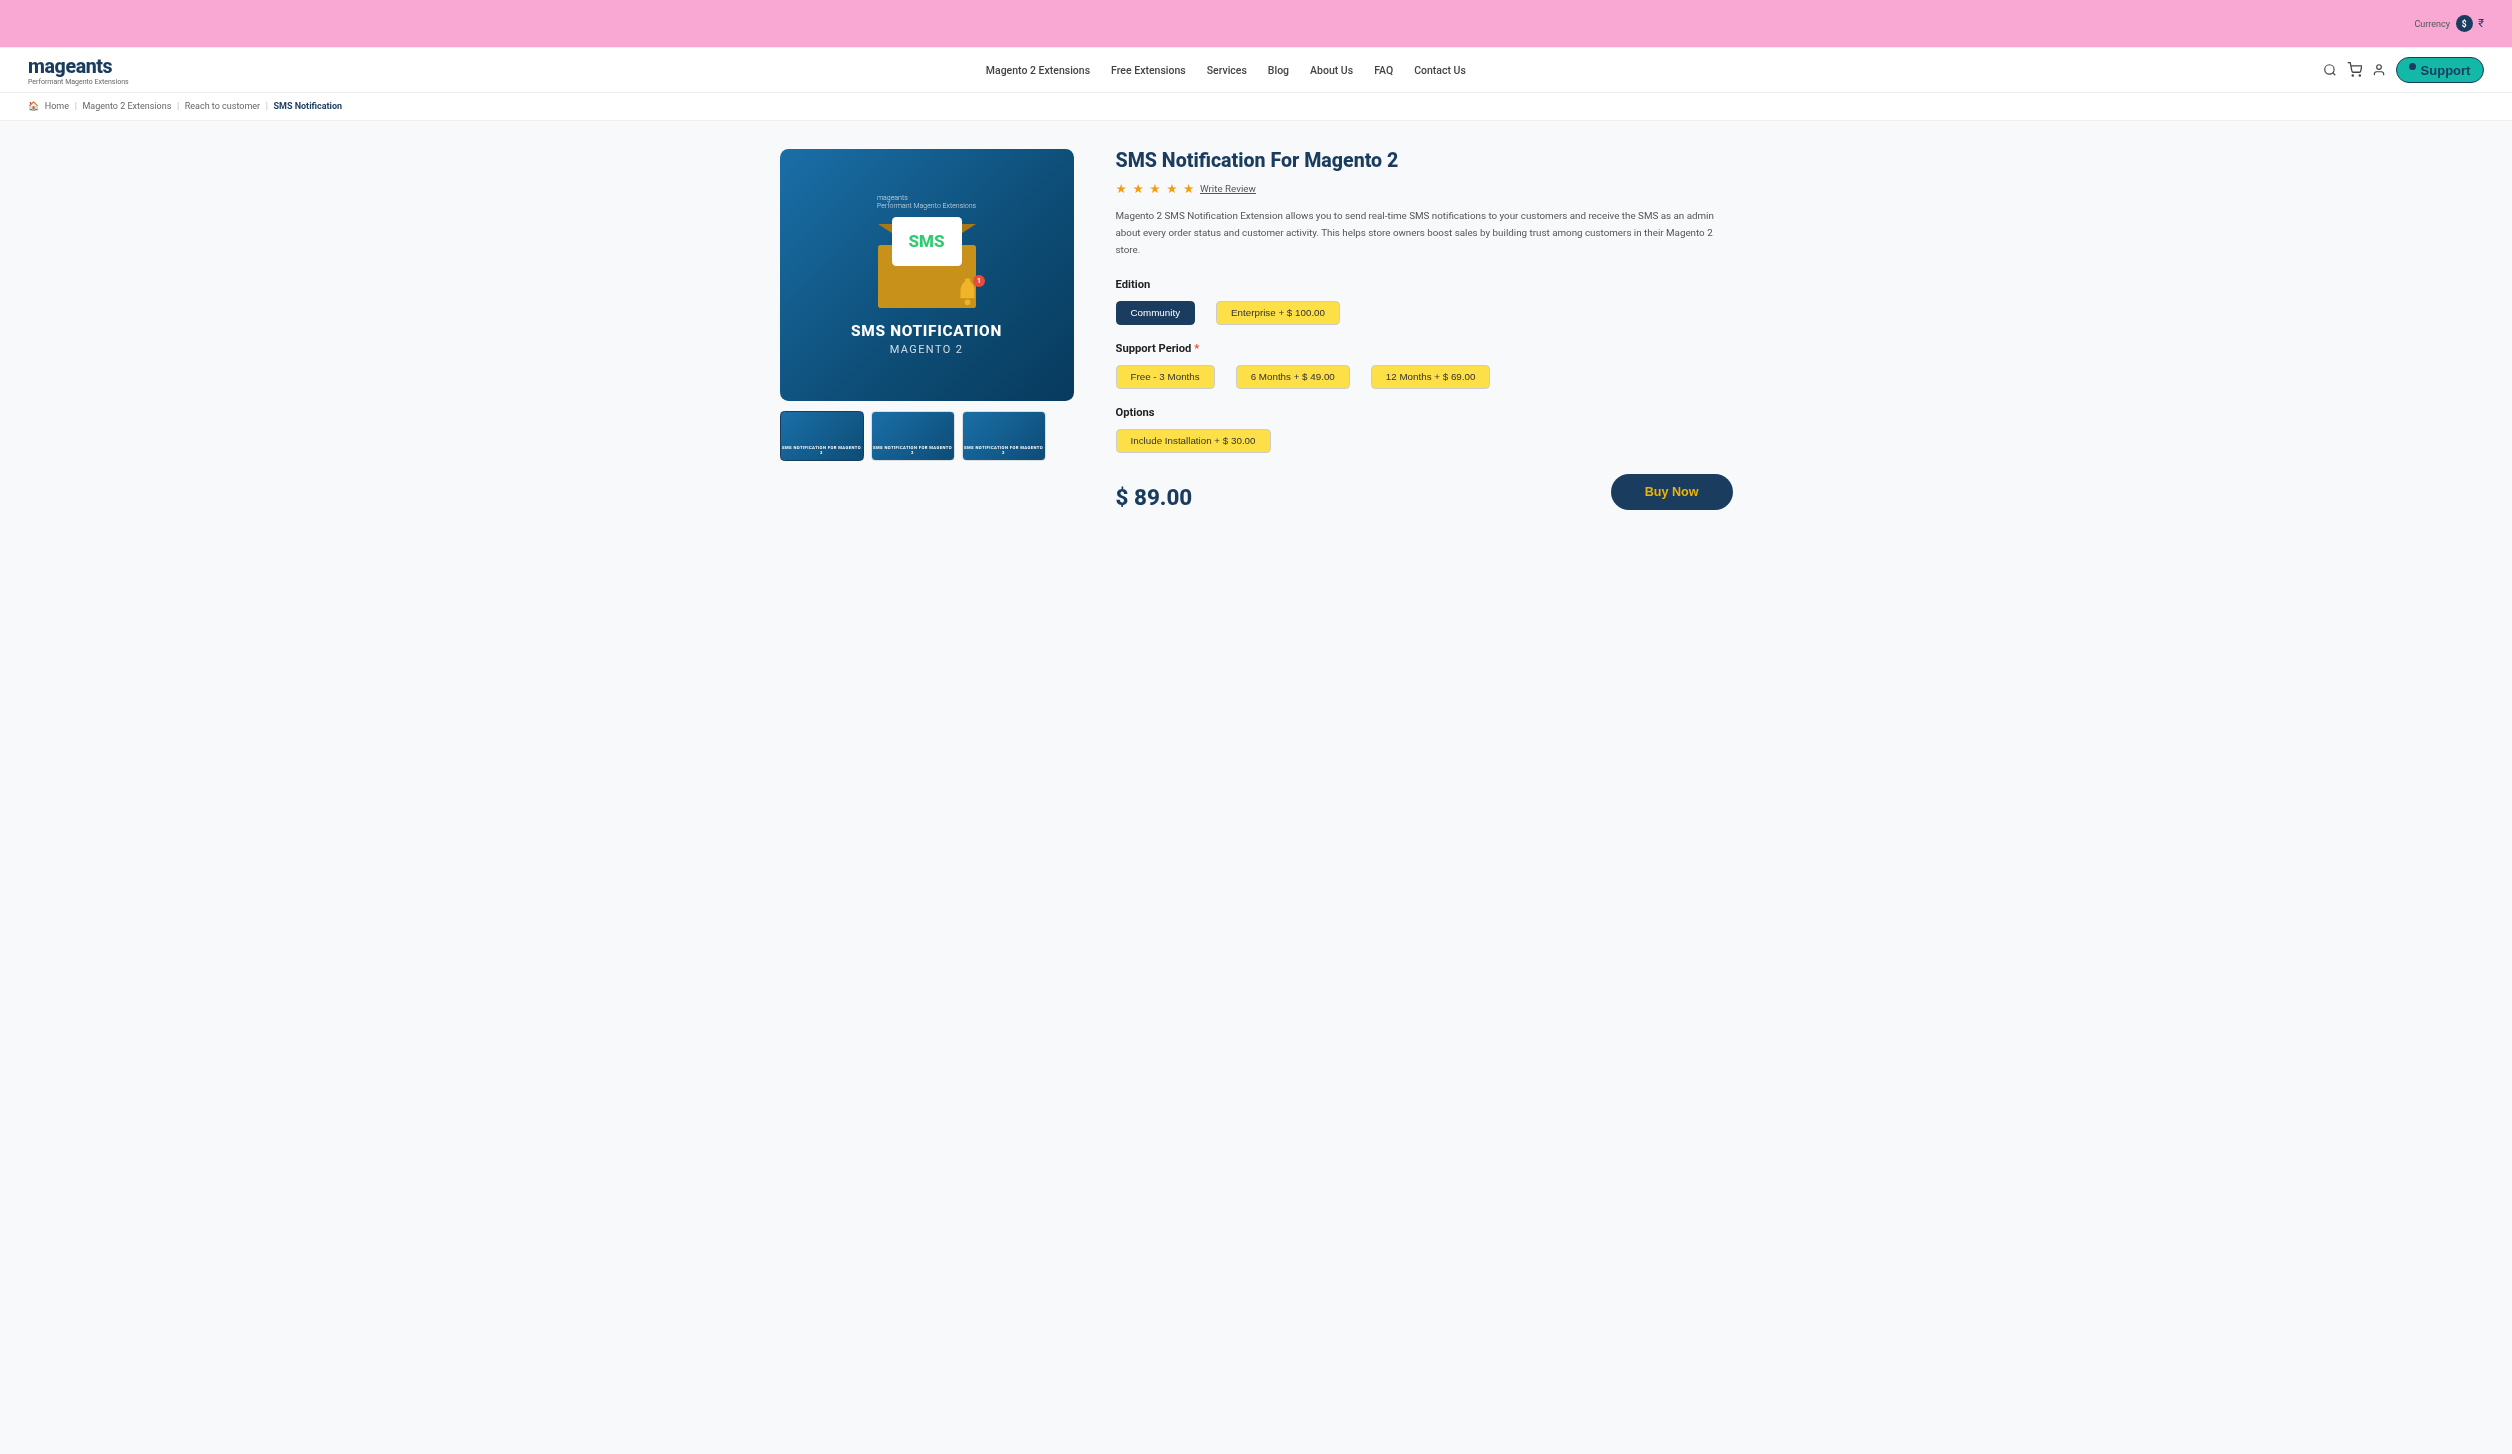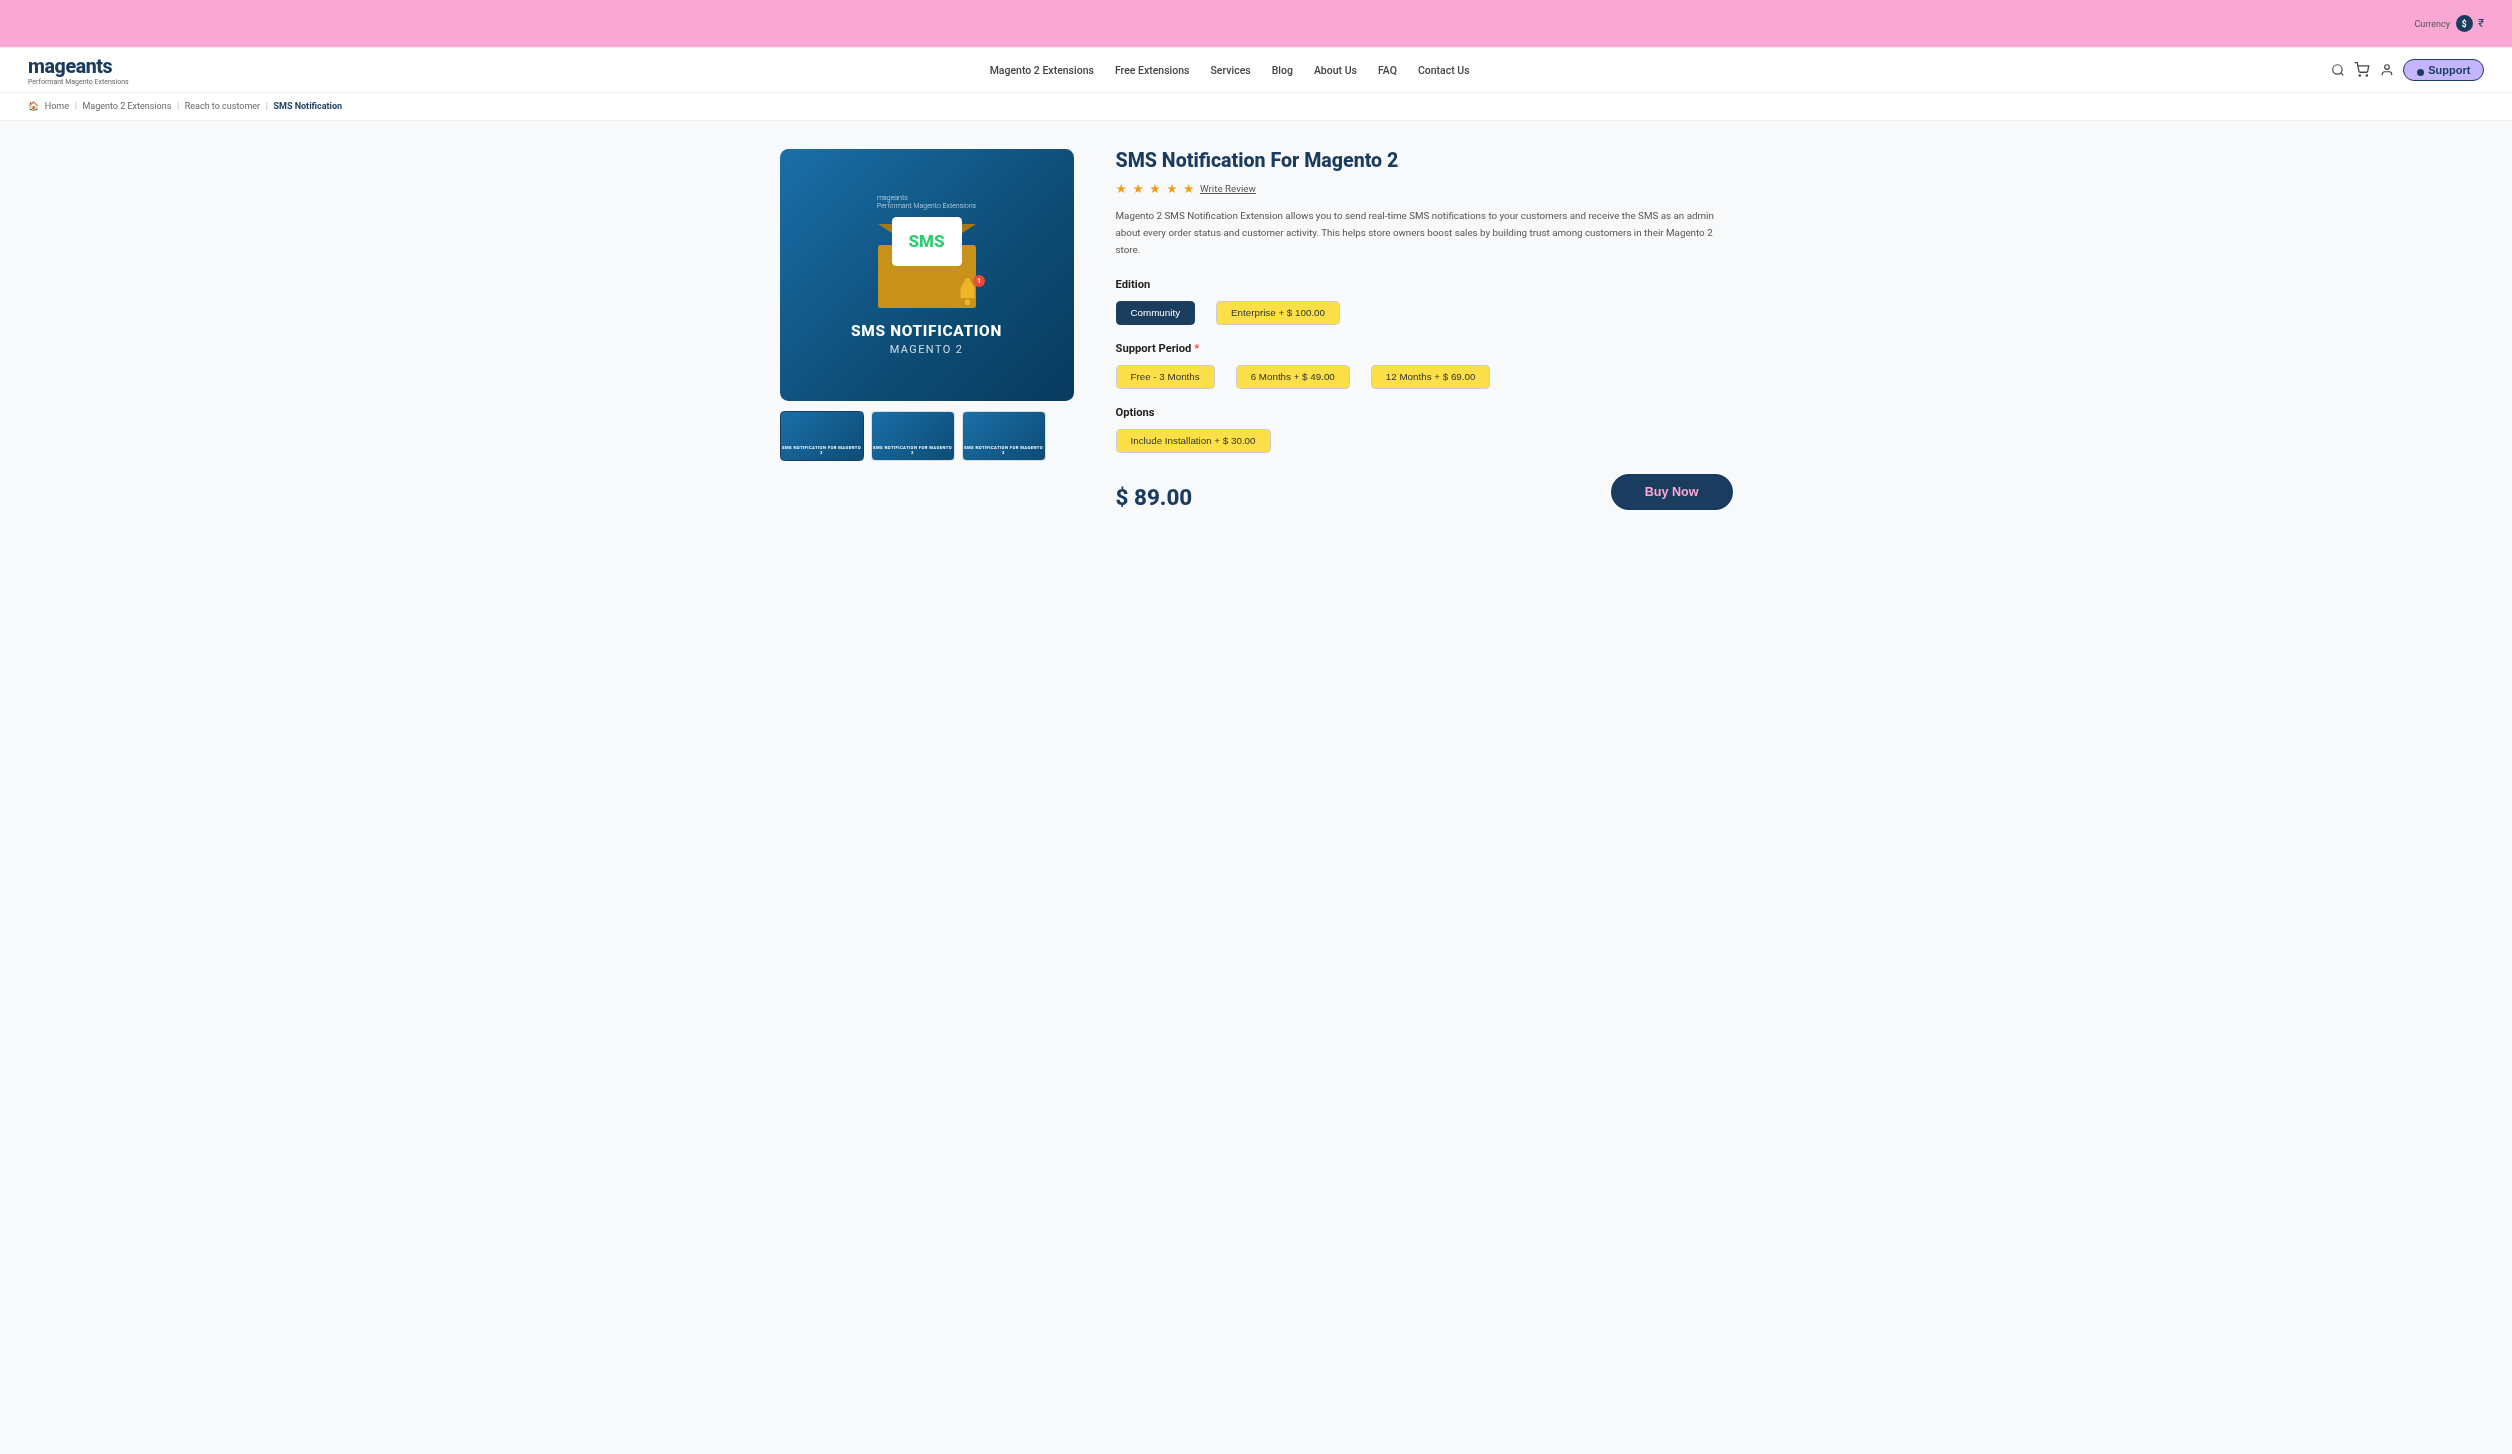"Support" .support-btn { align-items: flex-end -> flex-start; background: #c4b5fd -> #14b8a6; font-size: 11px -> 13px }
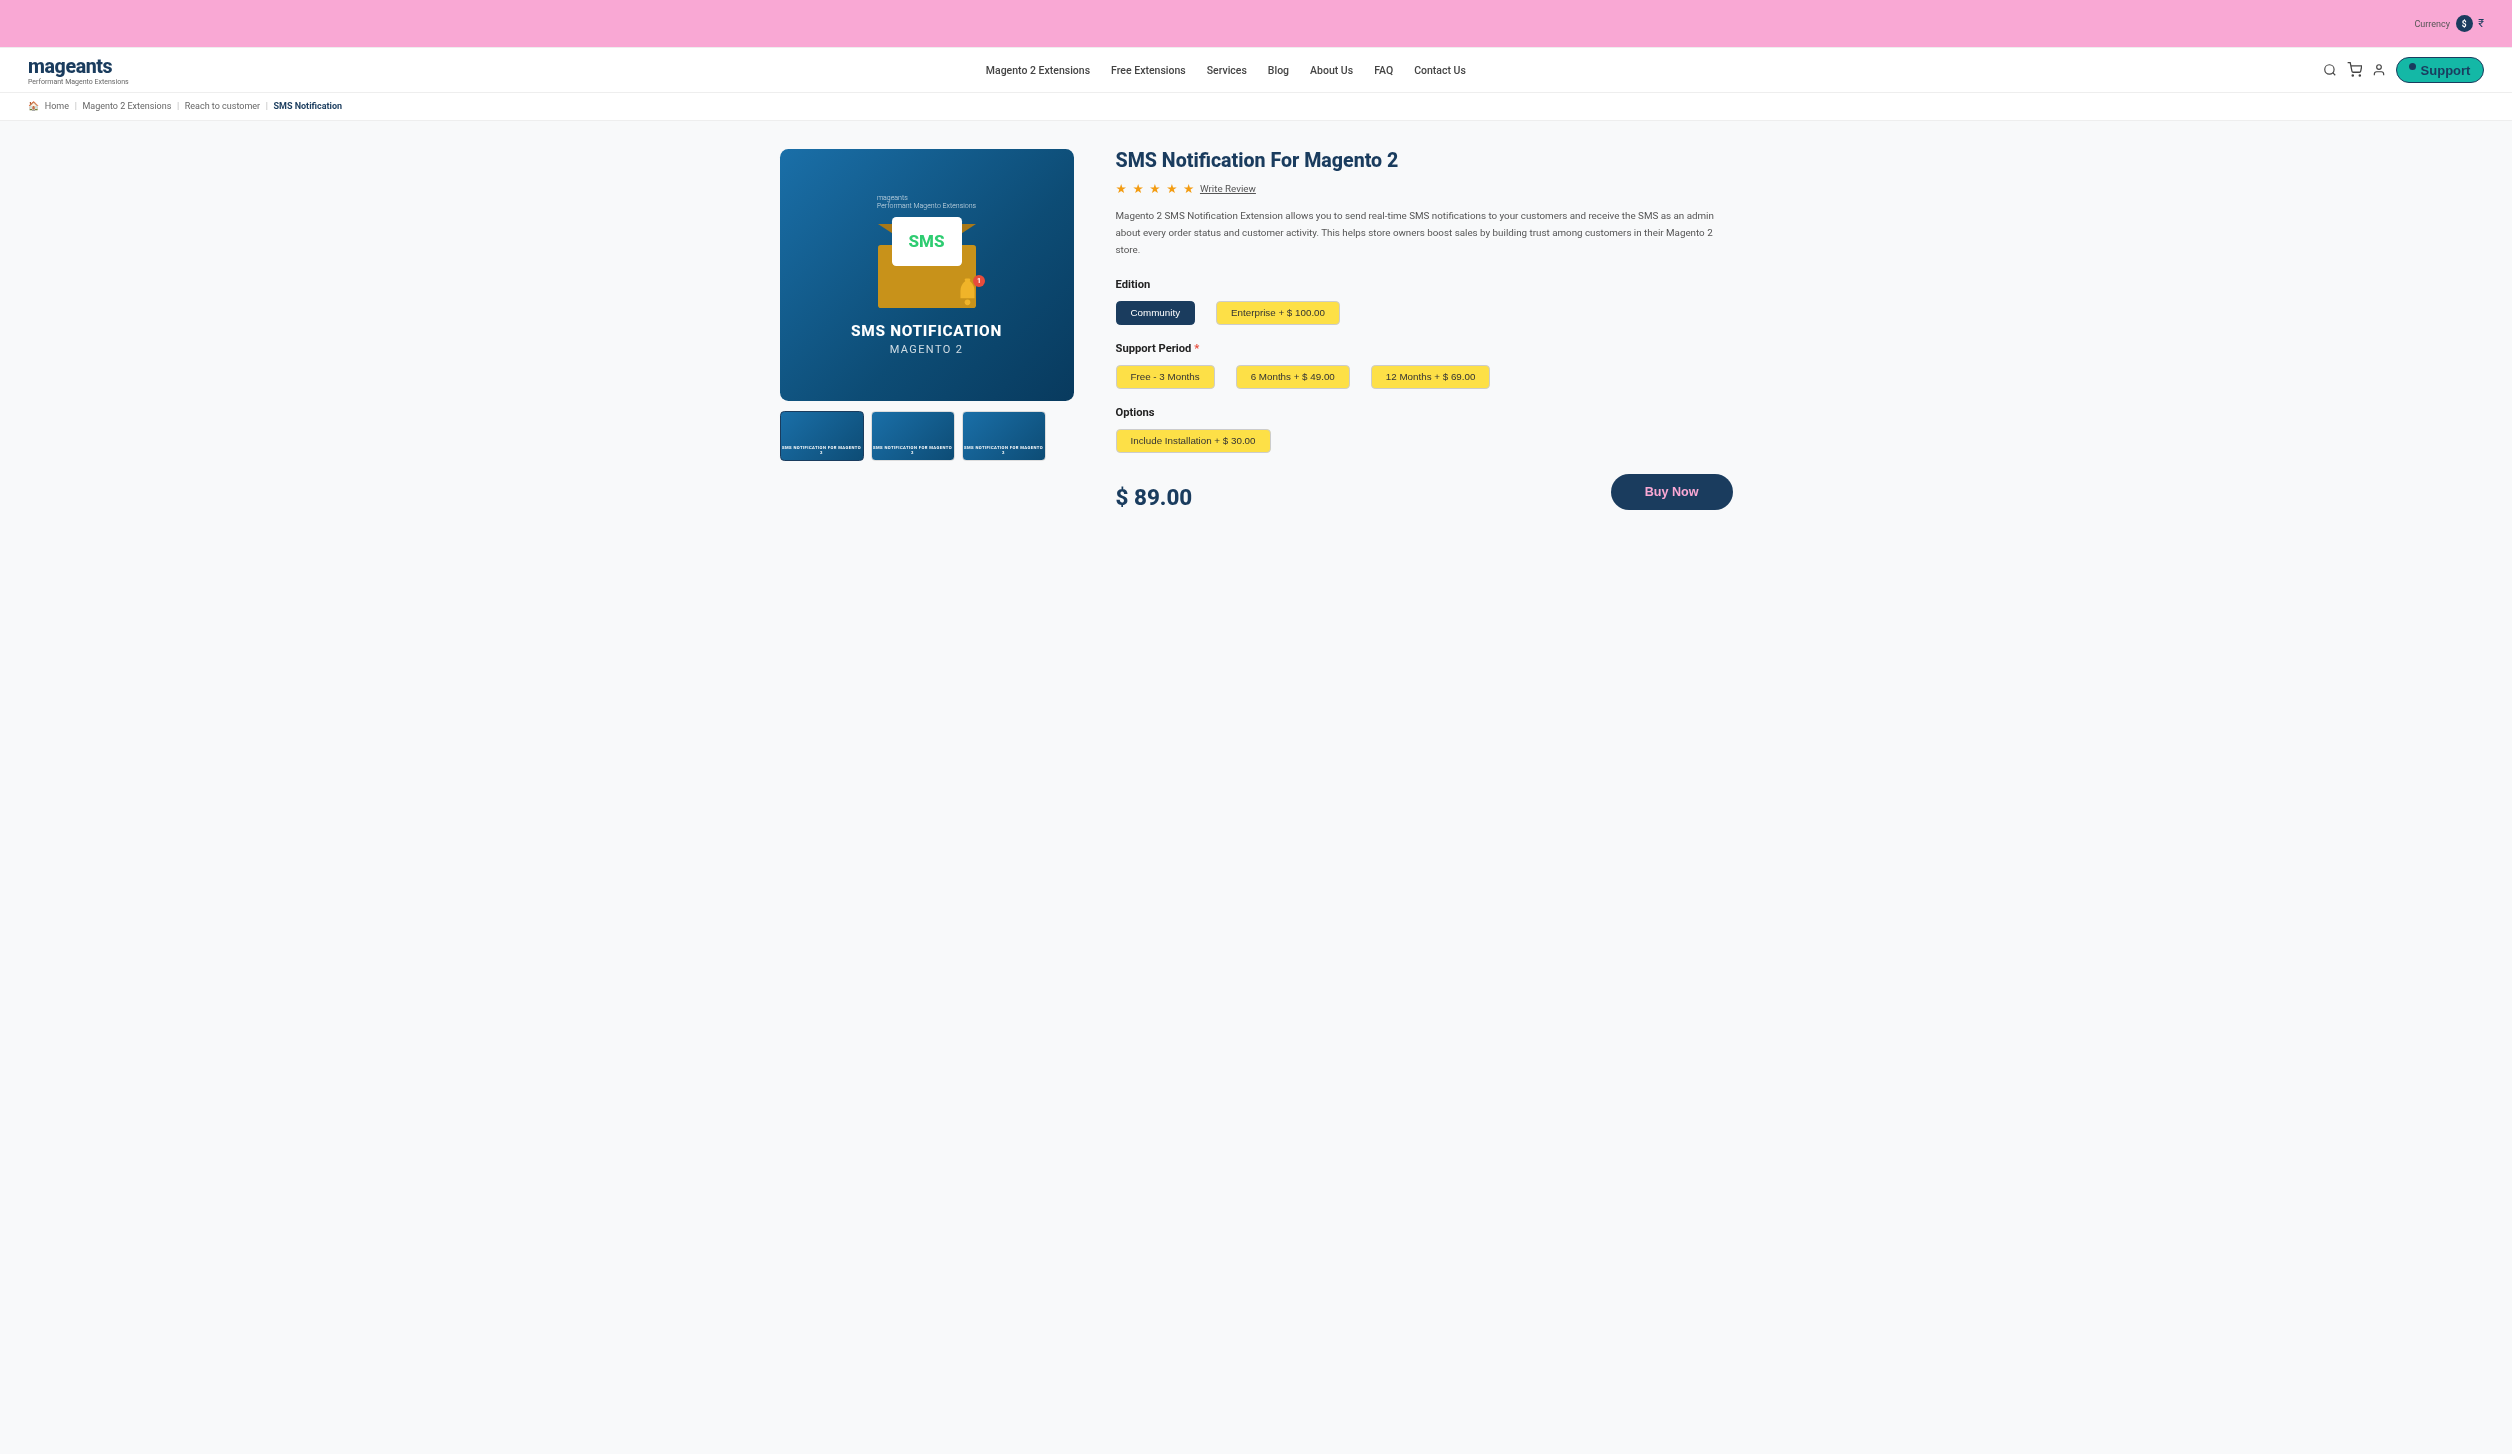"Buy Now" .buy-now-btn { color: #f9a8d4 -> #eab308 }
